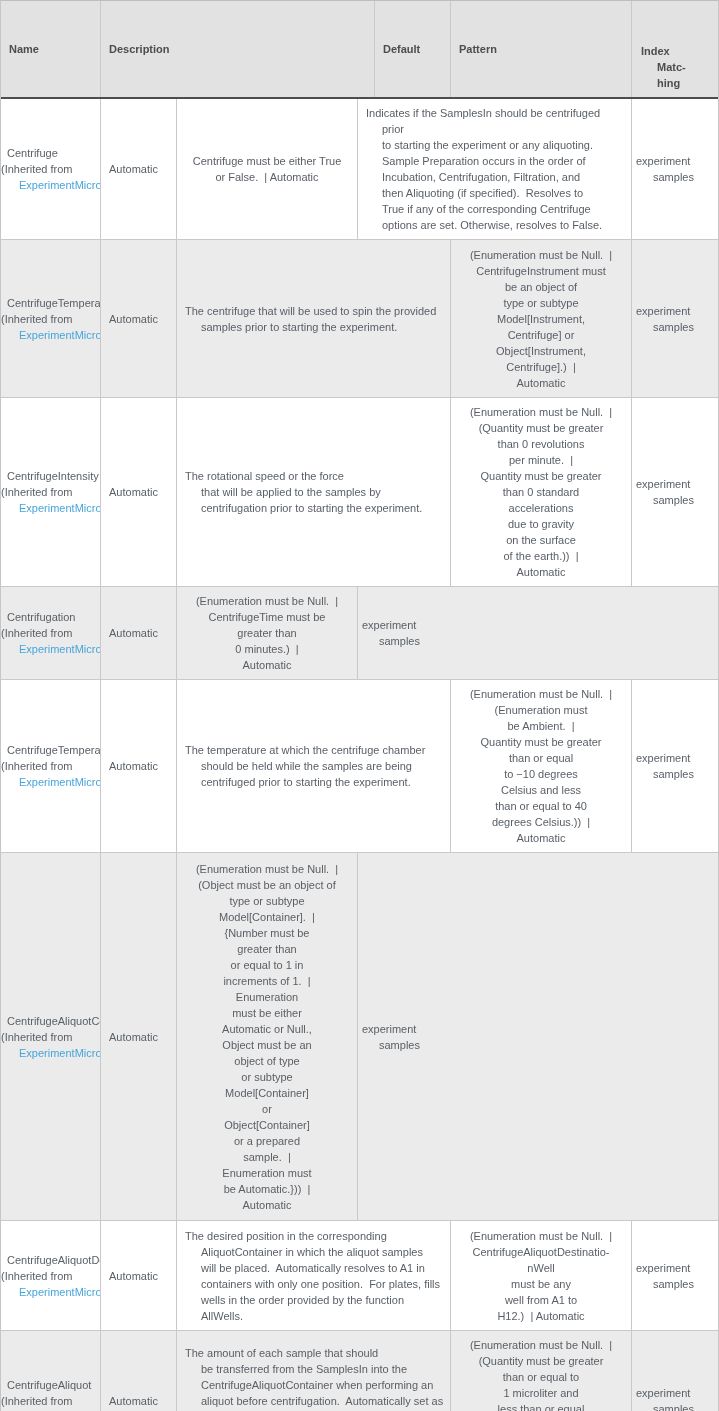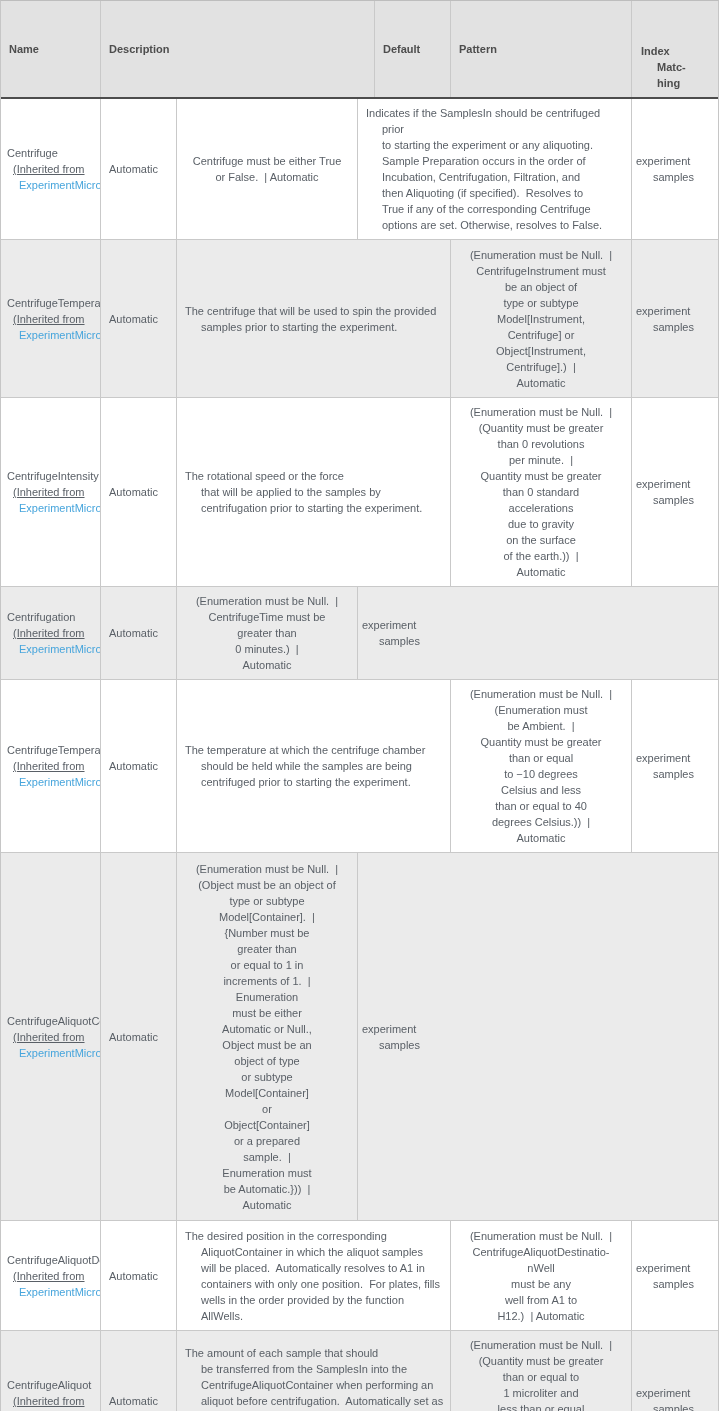"(Inherited from" .name-inherit { margin-left: 12px -> 0; text-decoration: underline -> none }
